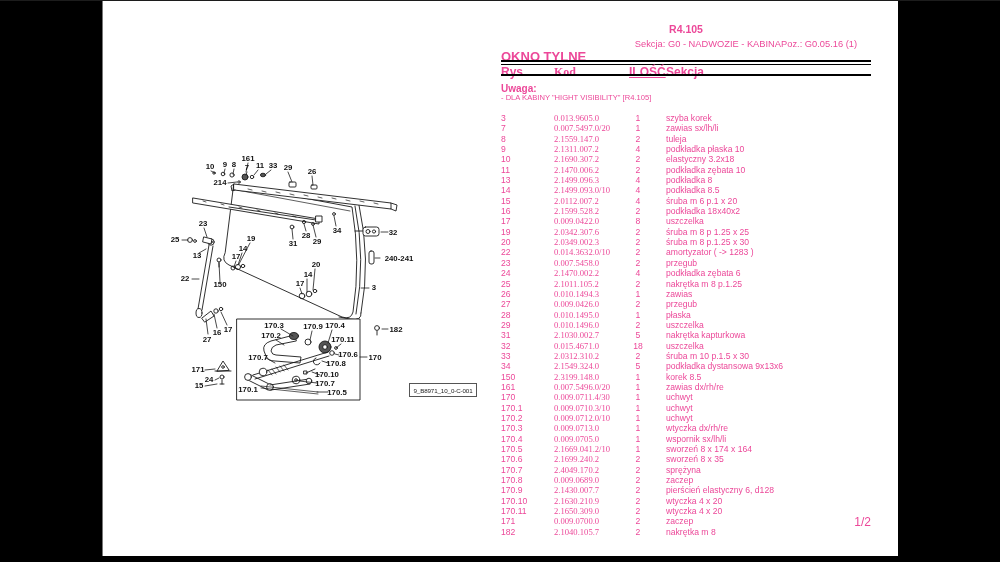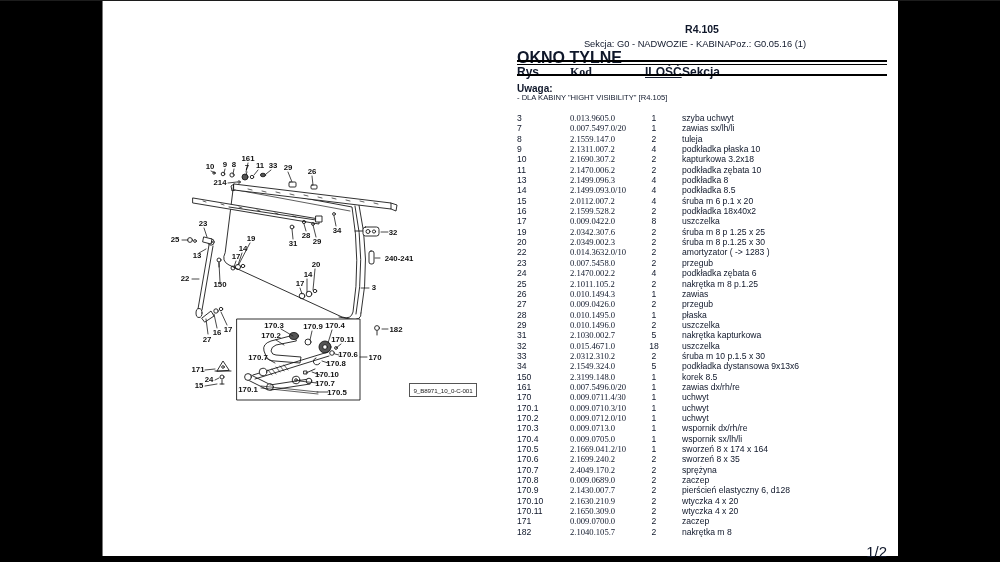"R4.105" .right-panel { color: #0f172a -> #ec4899; margin-left: 16px -> none }
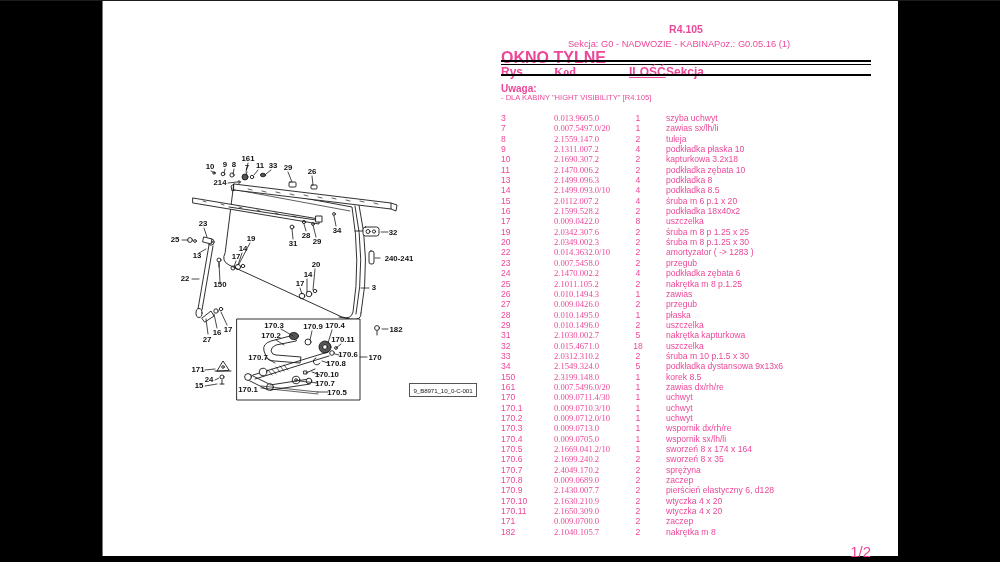"Sekcja: G0 - NADWOZIE -" .sub-row { justify-content: center -> flex-end }
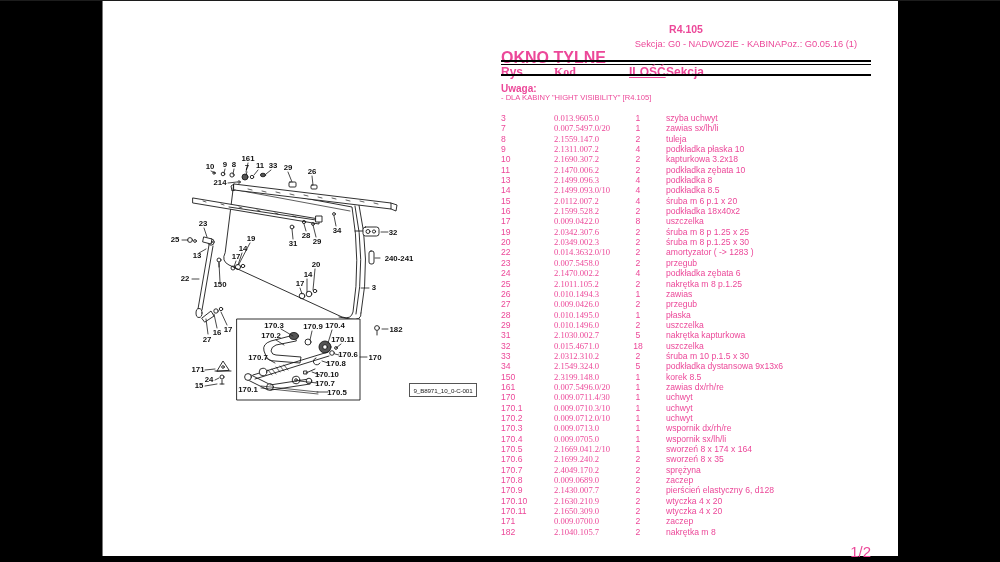"OKNO TYLNE" .ptitle { font-size: 16px -> 13px }
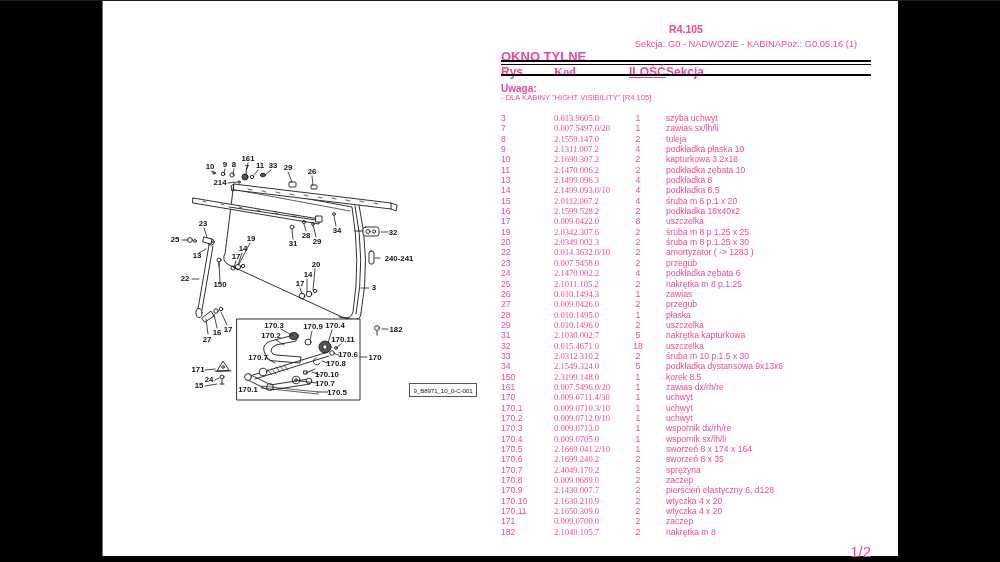"szyba uchwyt" span.c4 { text: uchwyt -> korek }
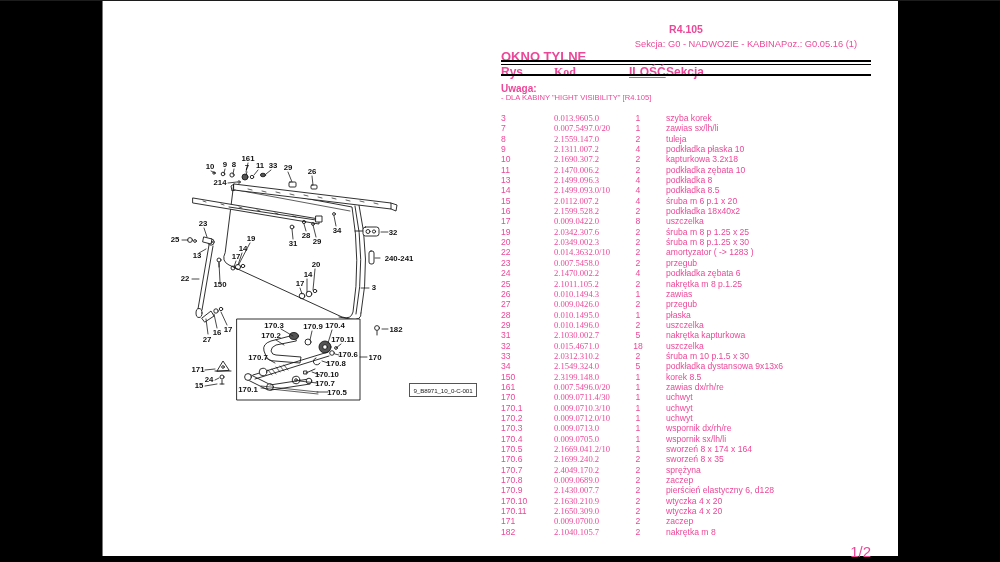"kapturkowa 3.2x18" span.c4 { text: kapturkowa -> elastyczny }
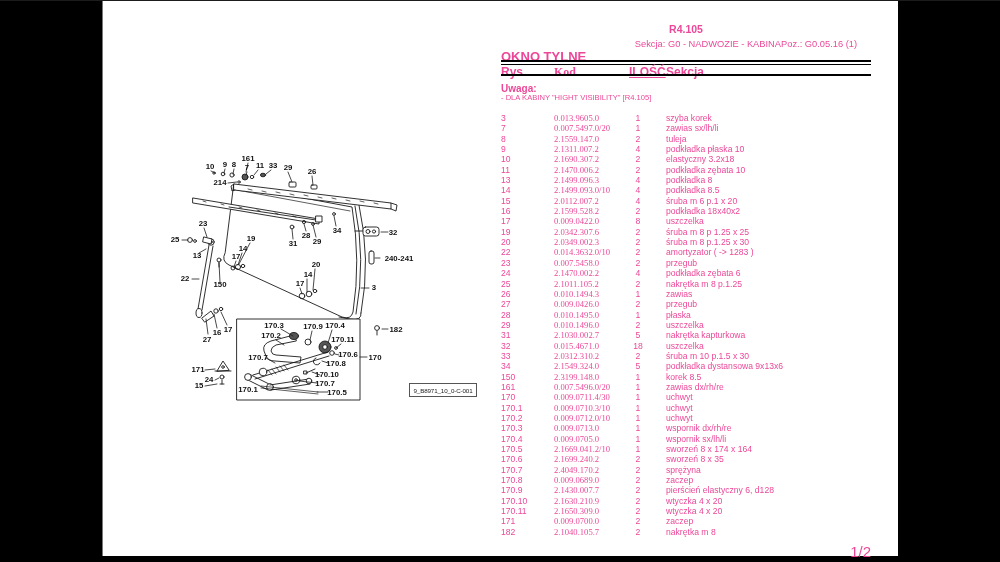"wspornik dx/rh/re" span.c4 { text: wspornik -> wtyczka }
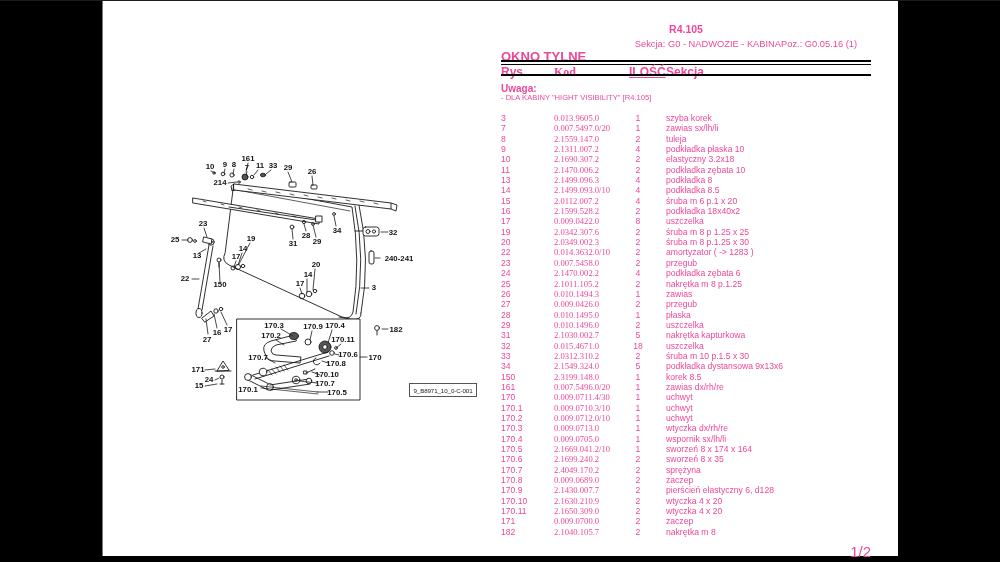"1/2" .page-ind { font-size: 15px -> 12px; top: 542px -> 514px }
